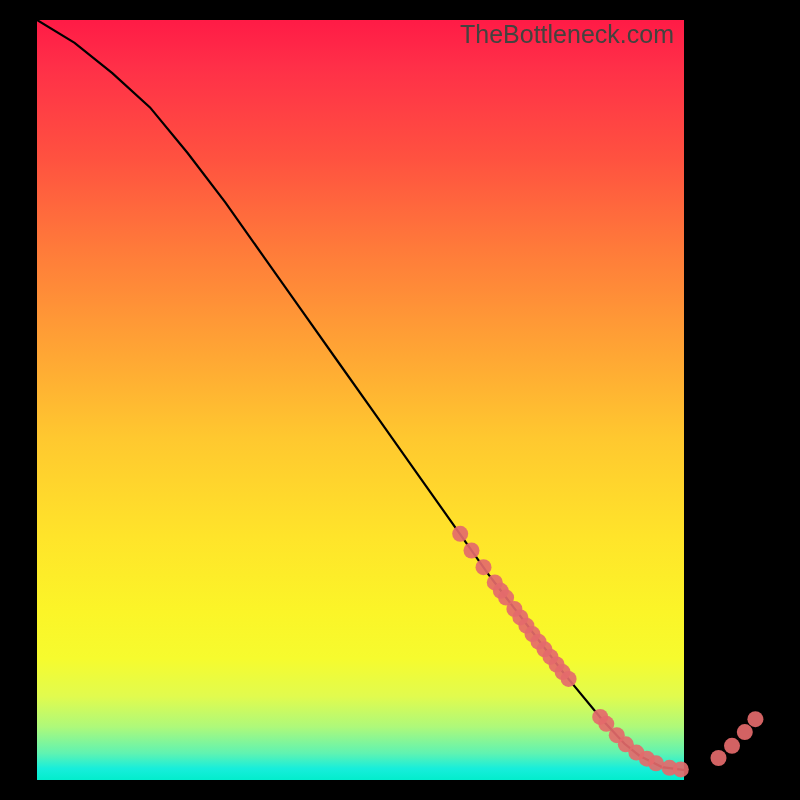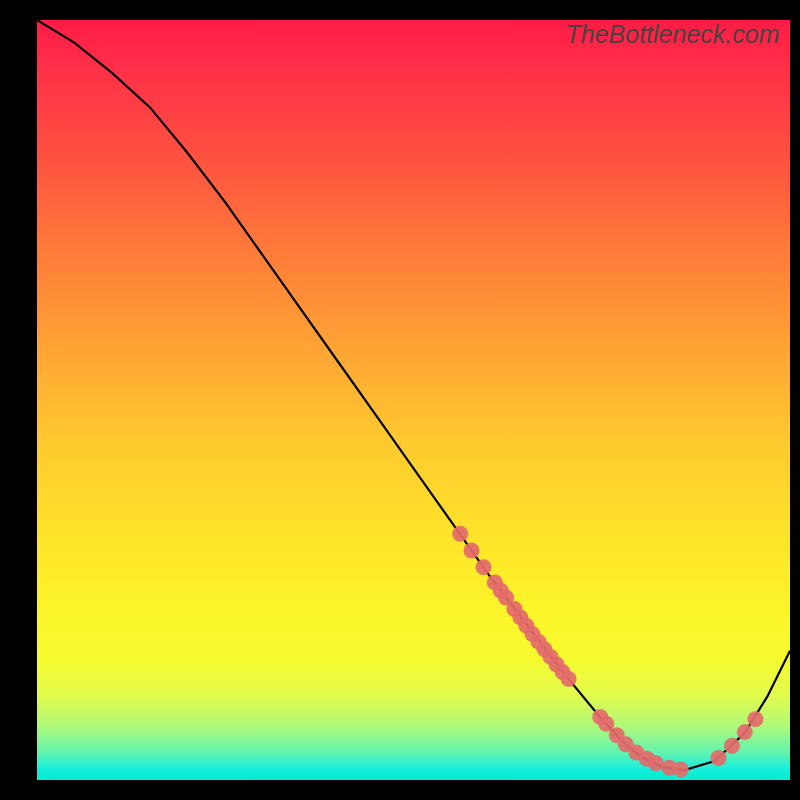"TheBottleneck.com" .frame { font-style: italic -> none; width: 753px -> 647px }
